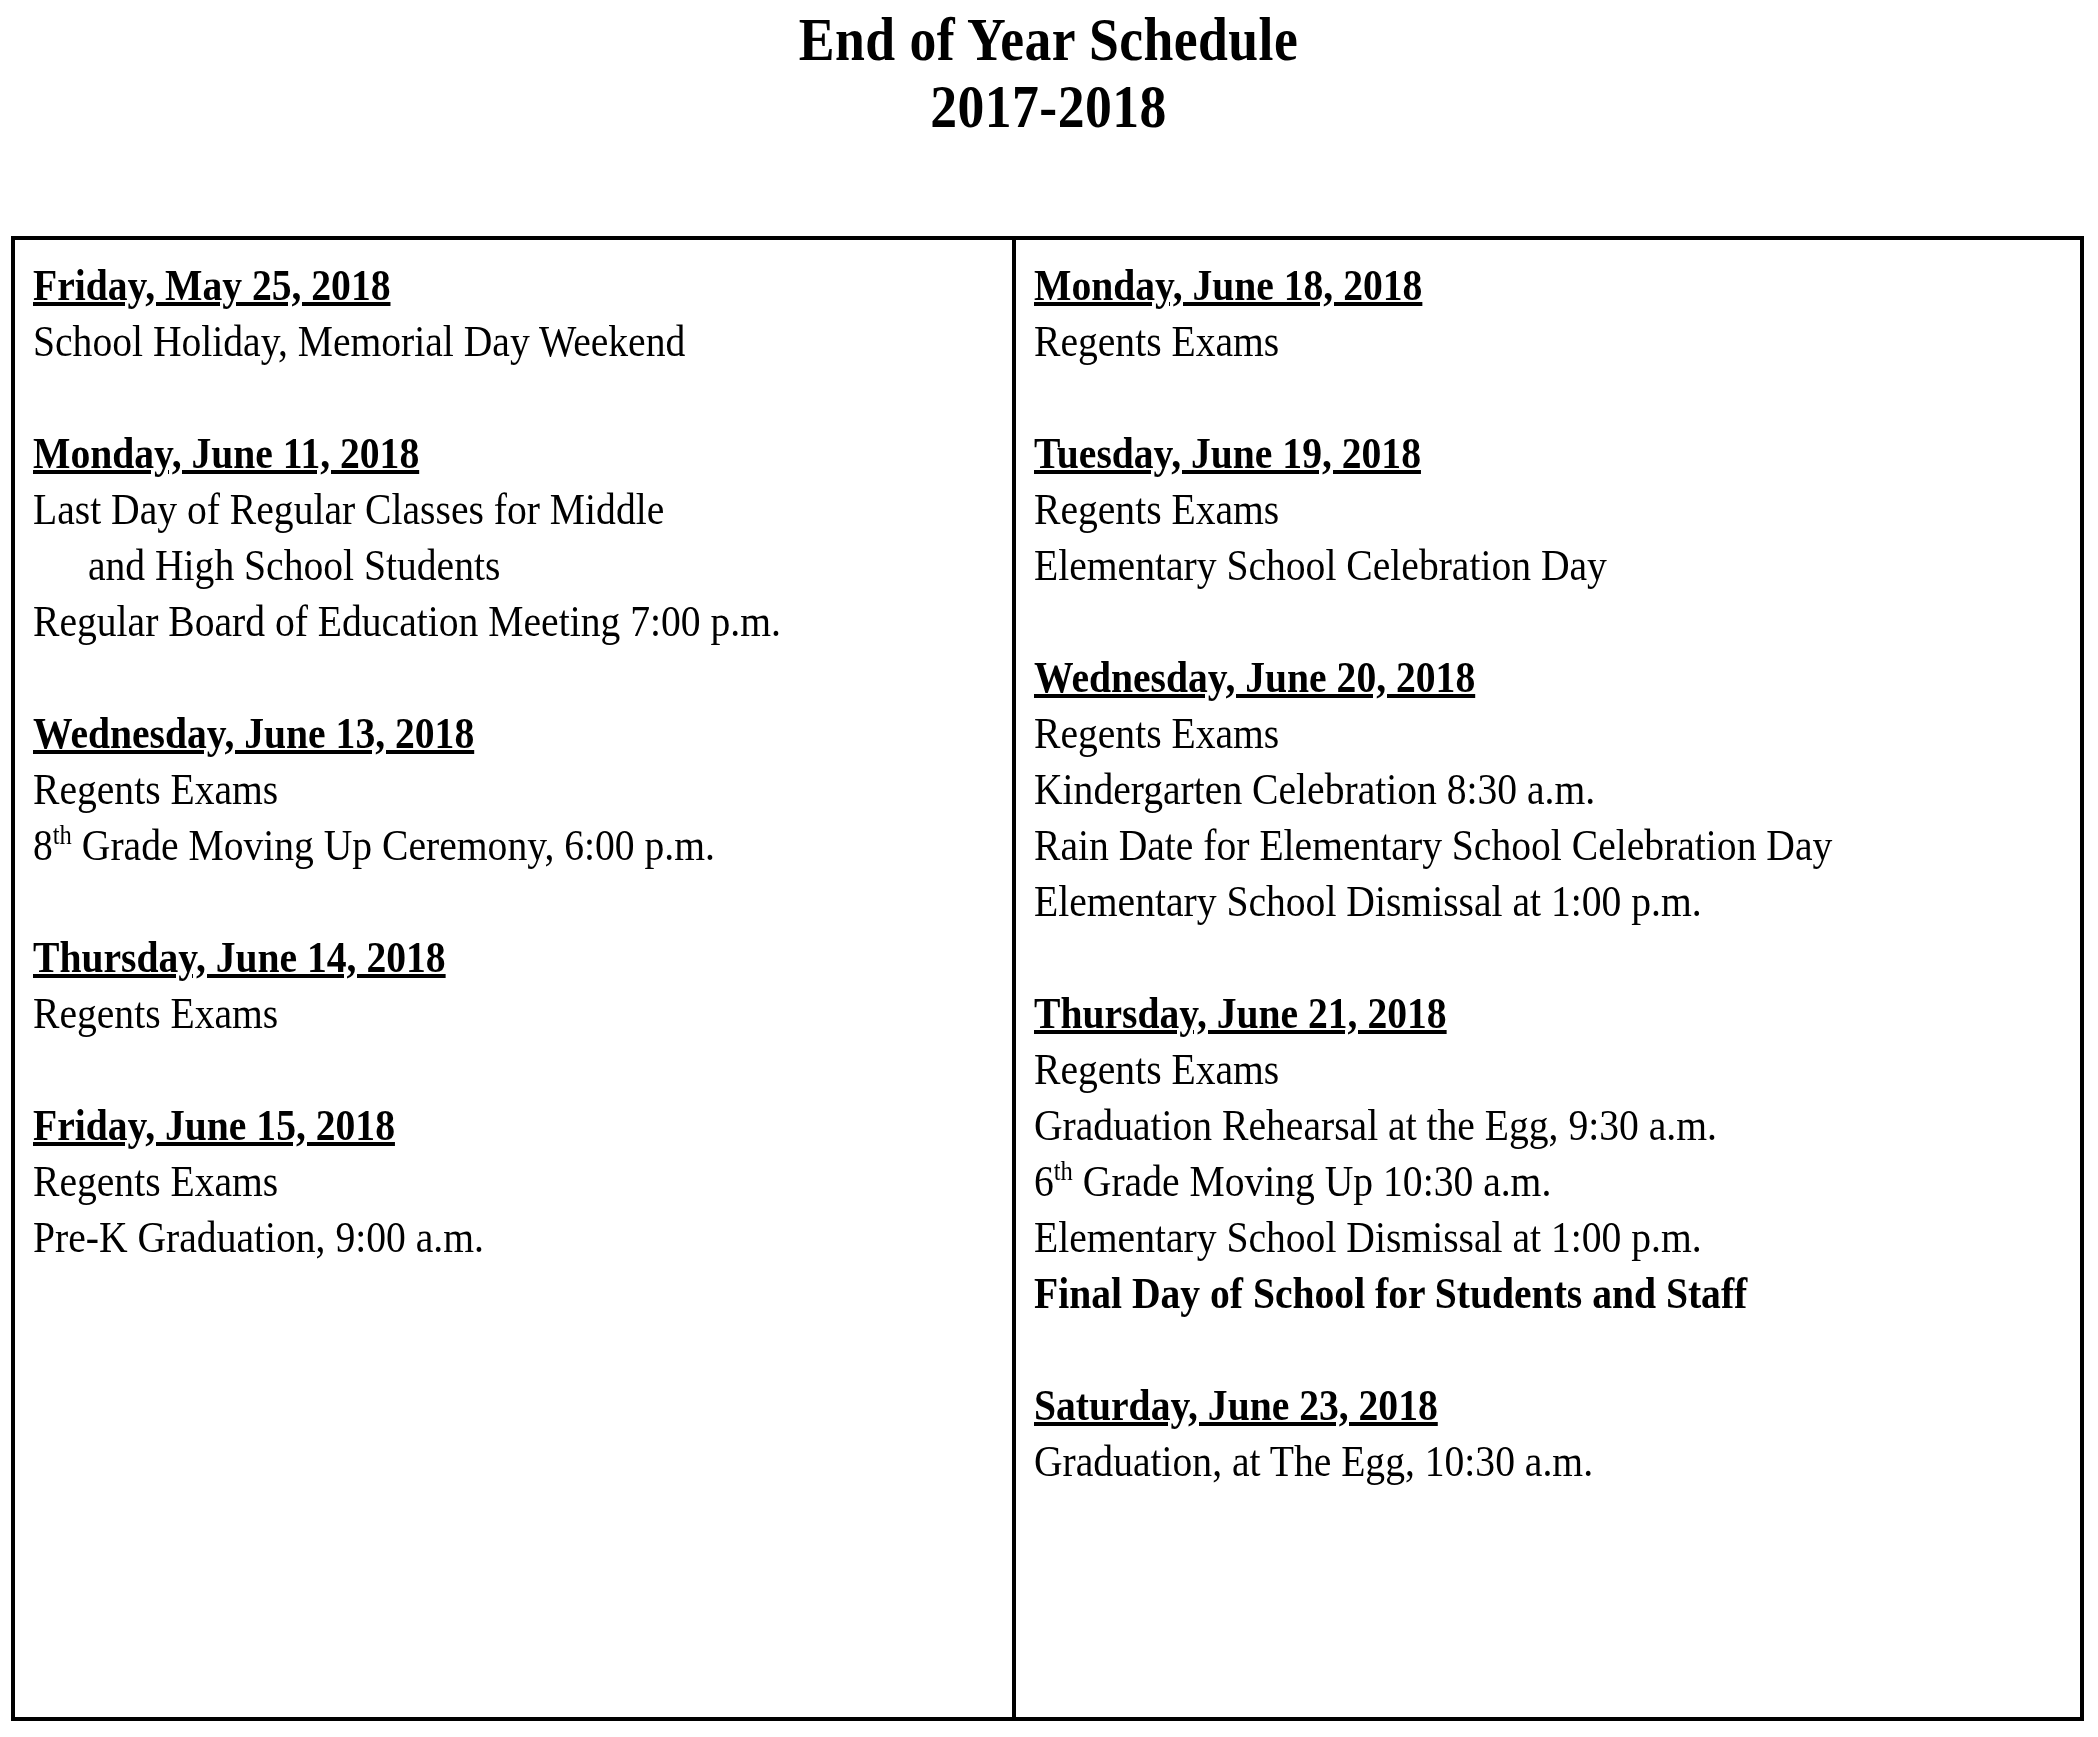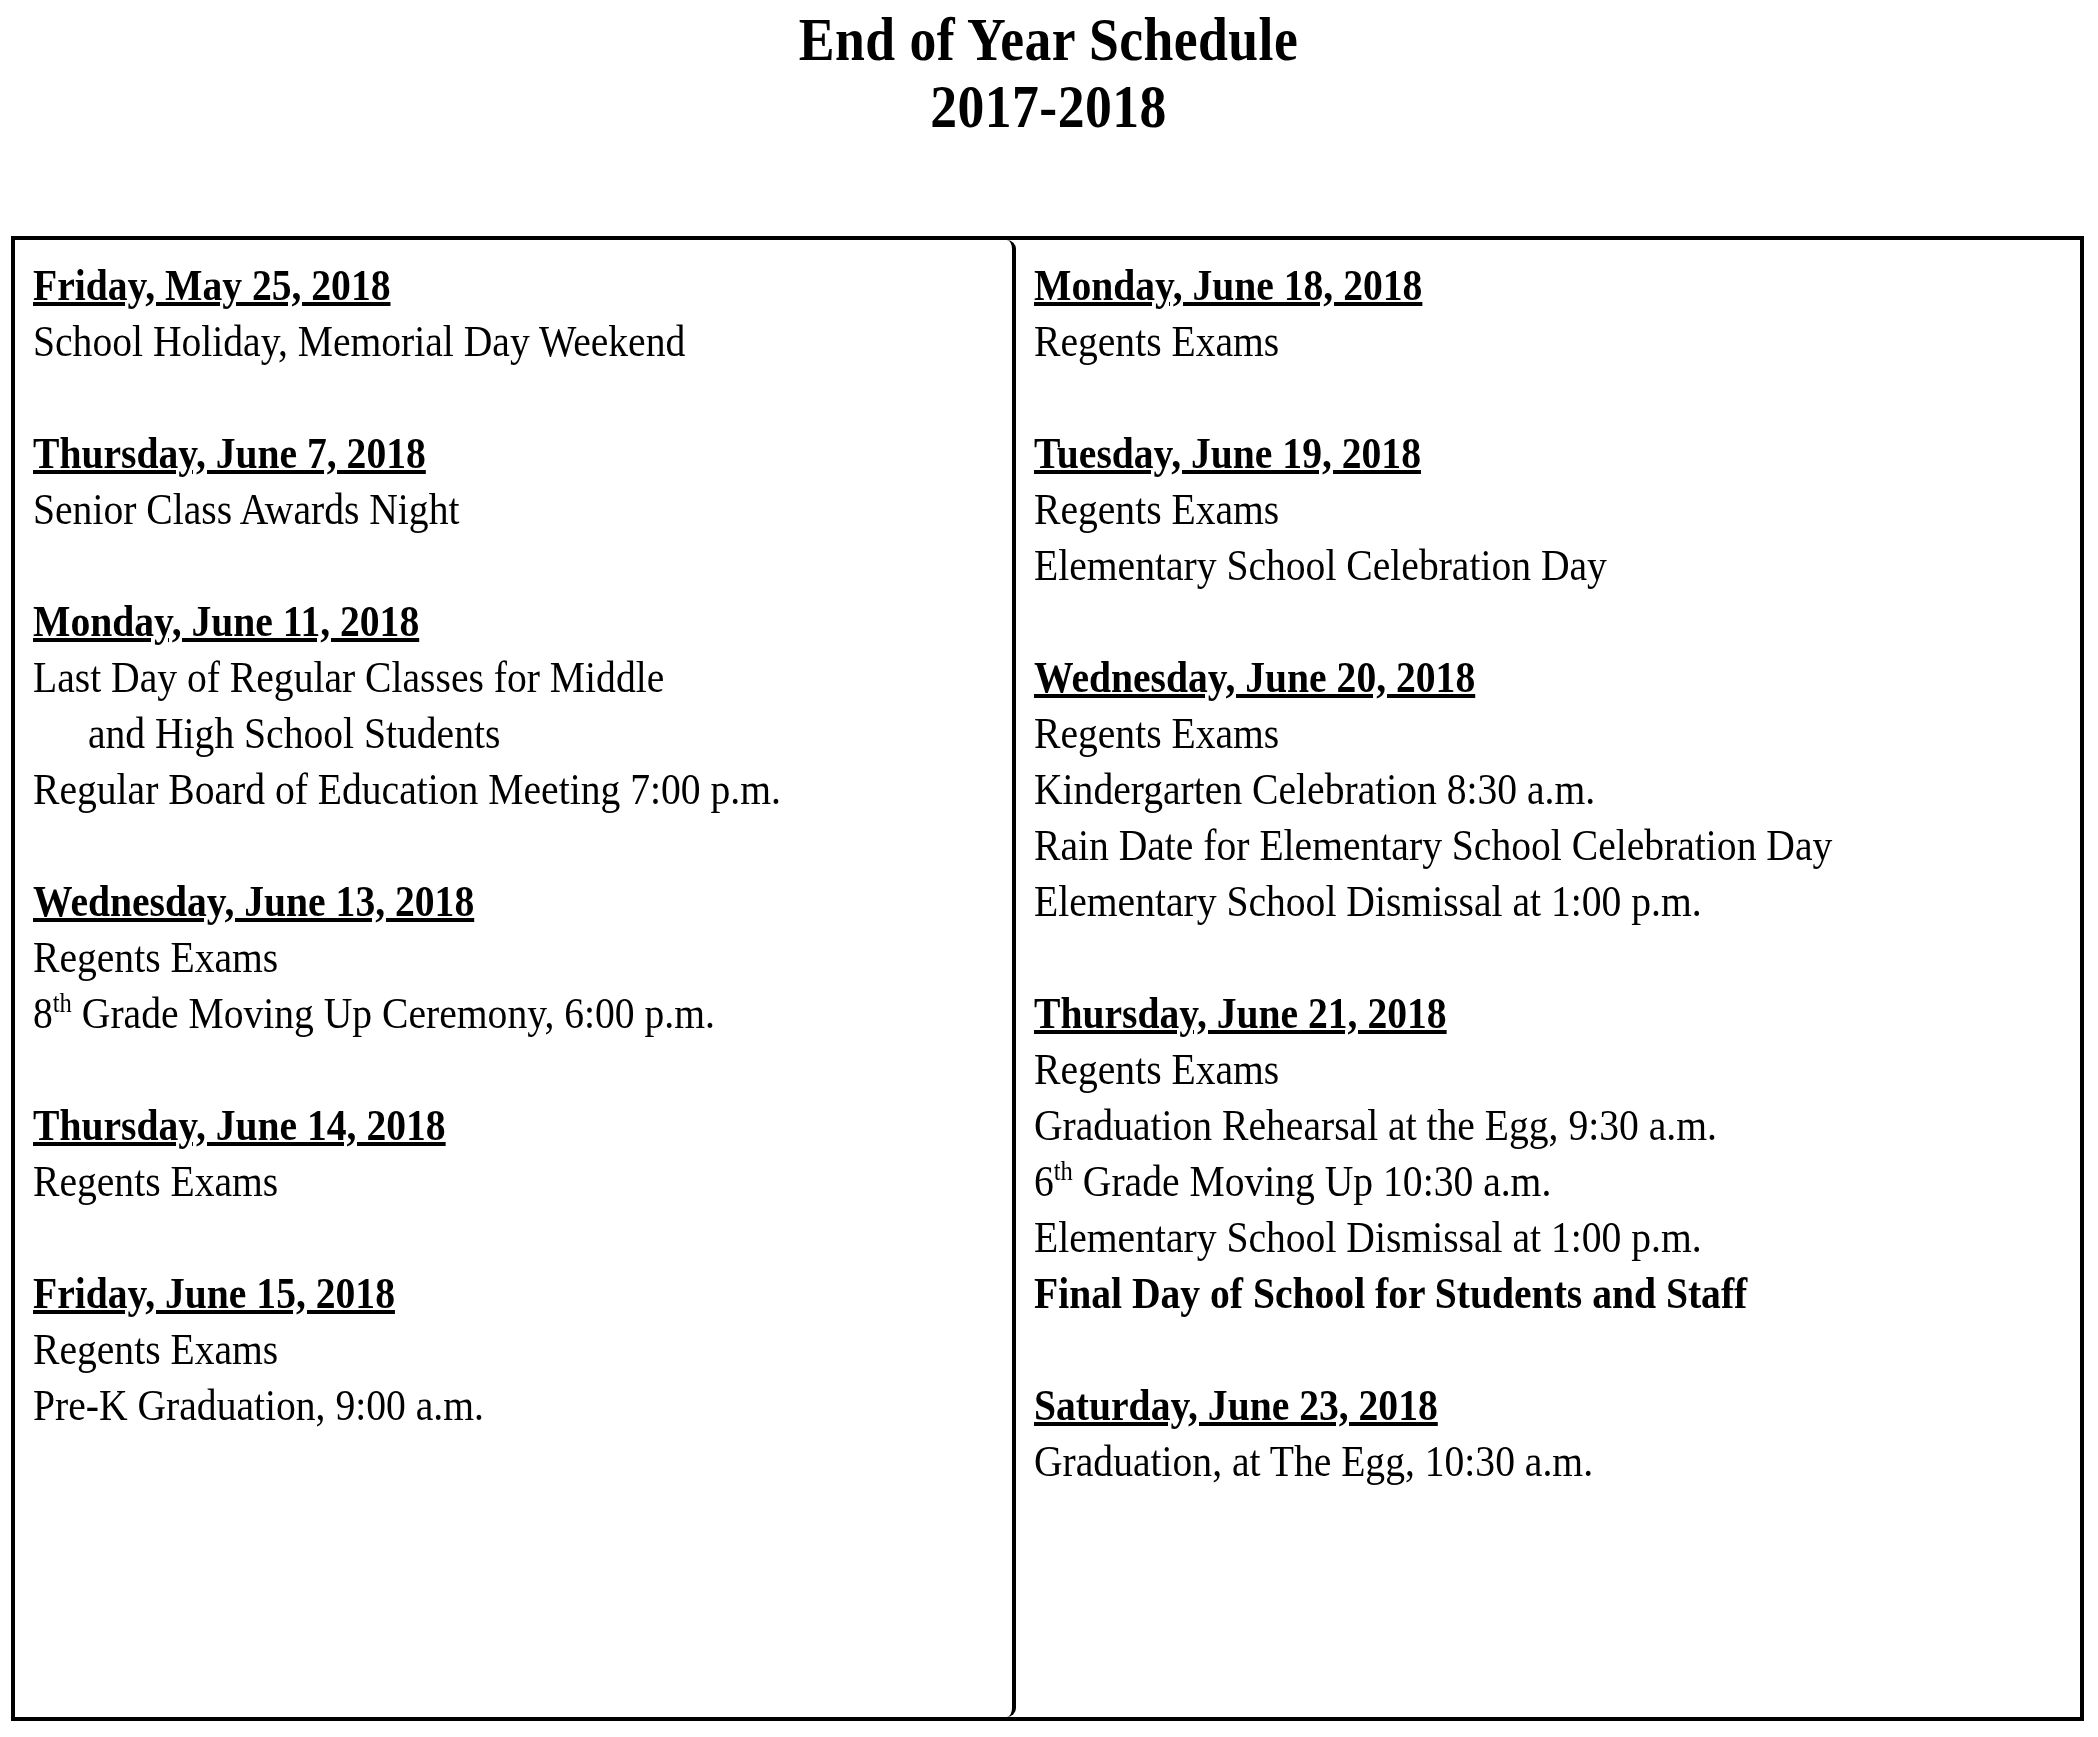"Friday, May 25, 2018" .col { border-radius: 9px -> none }
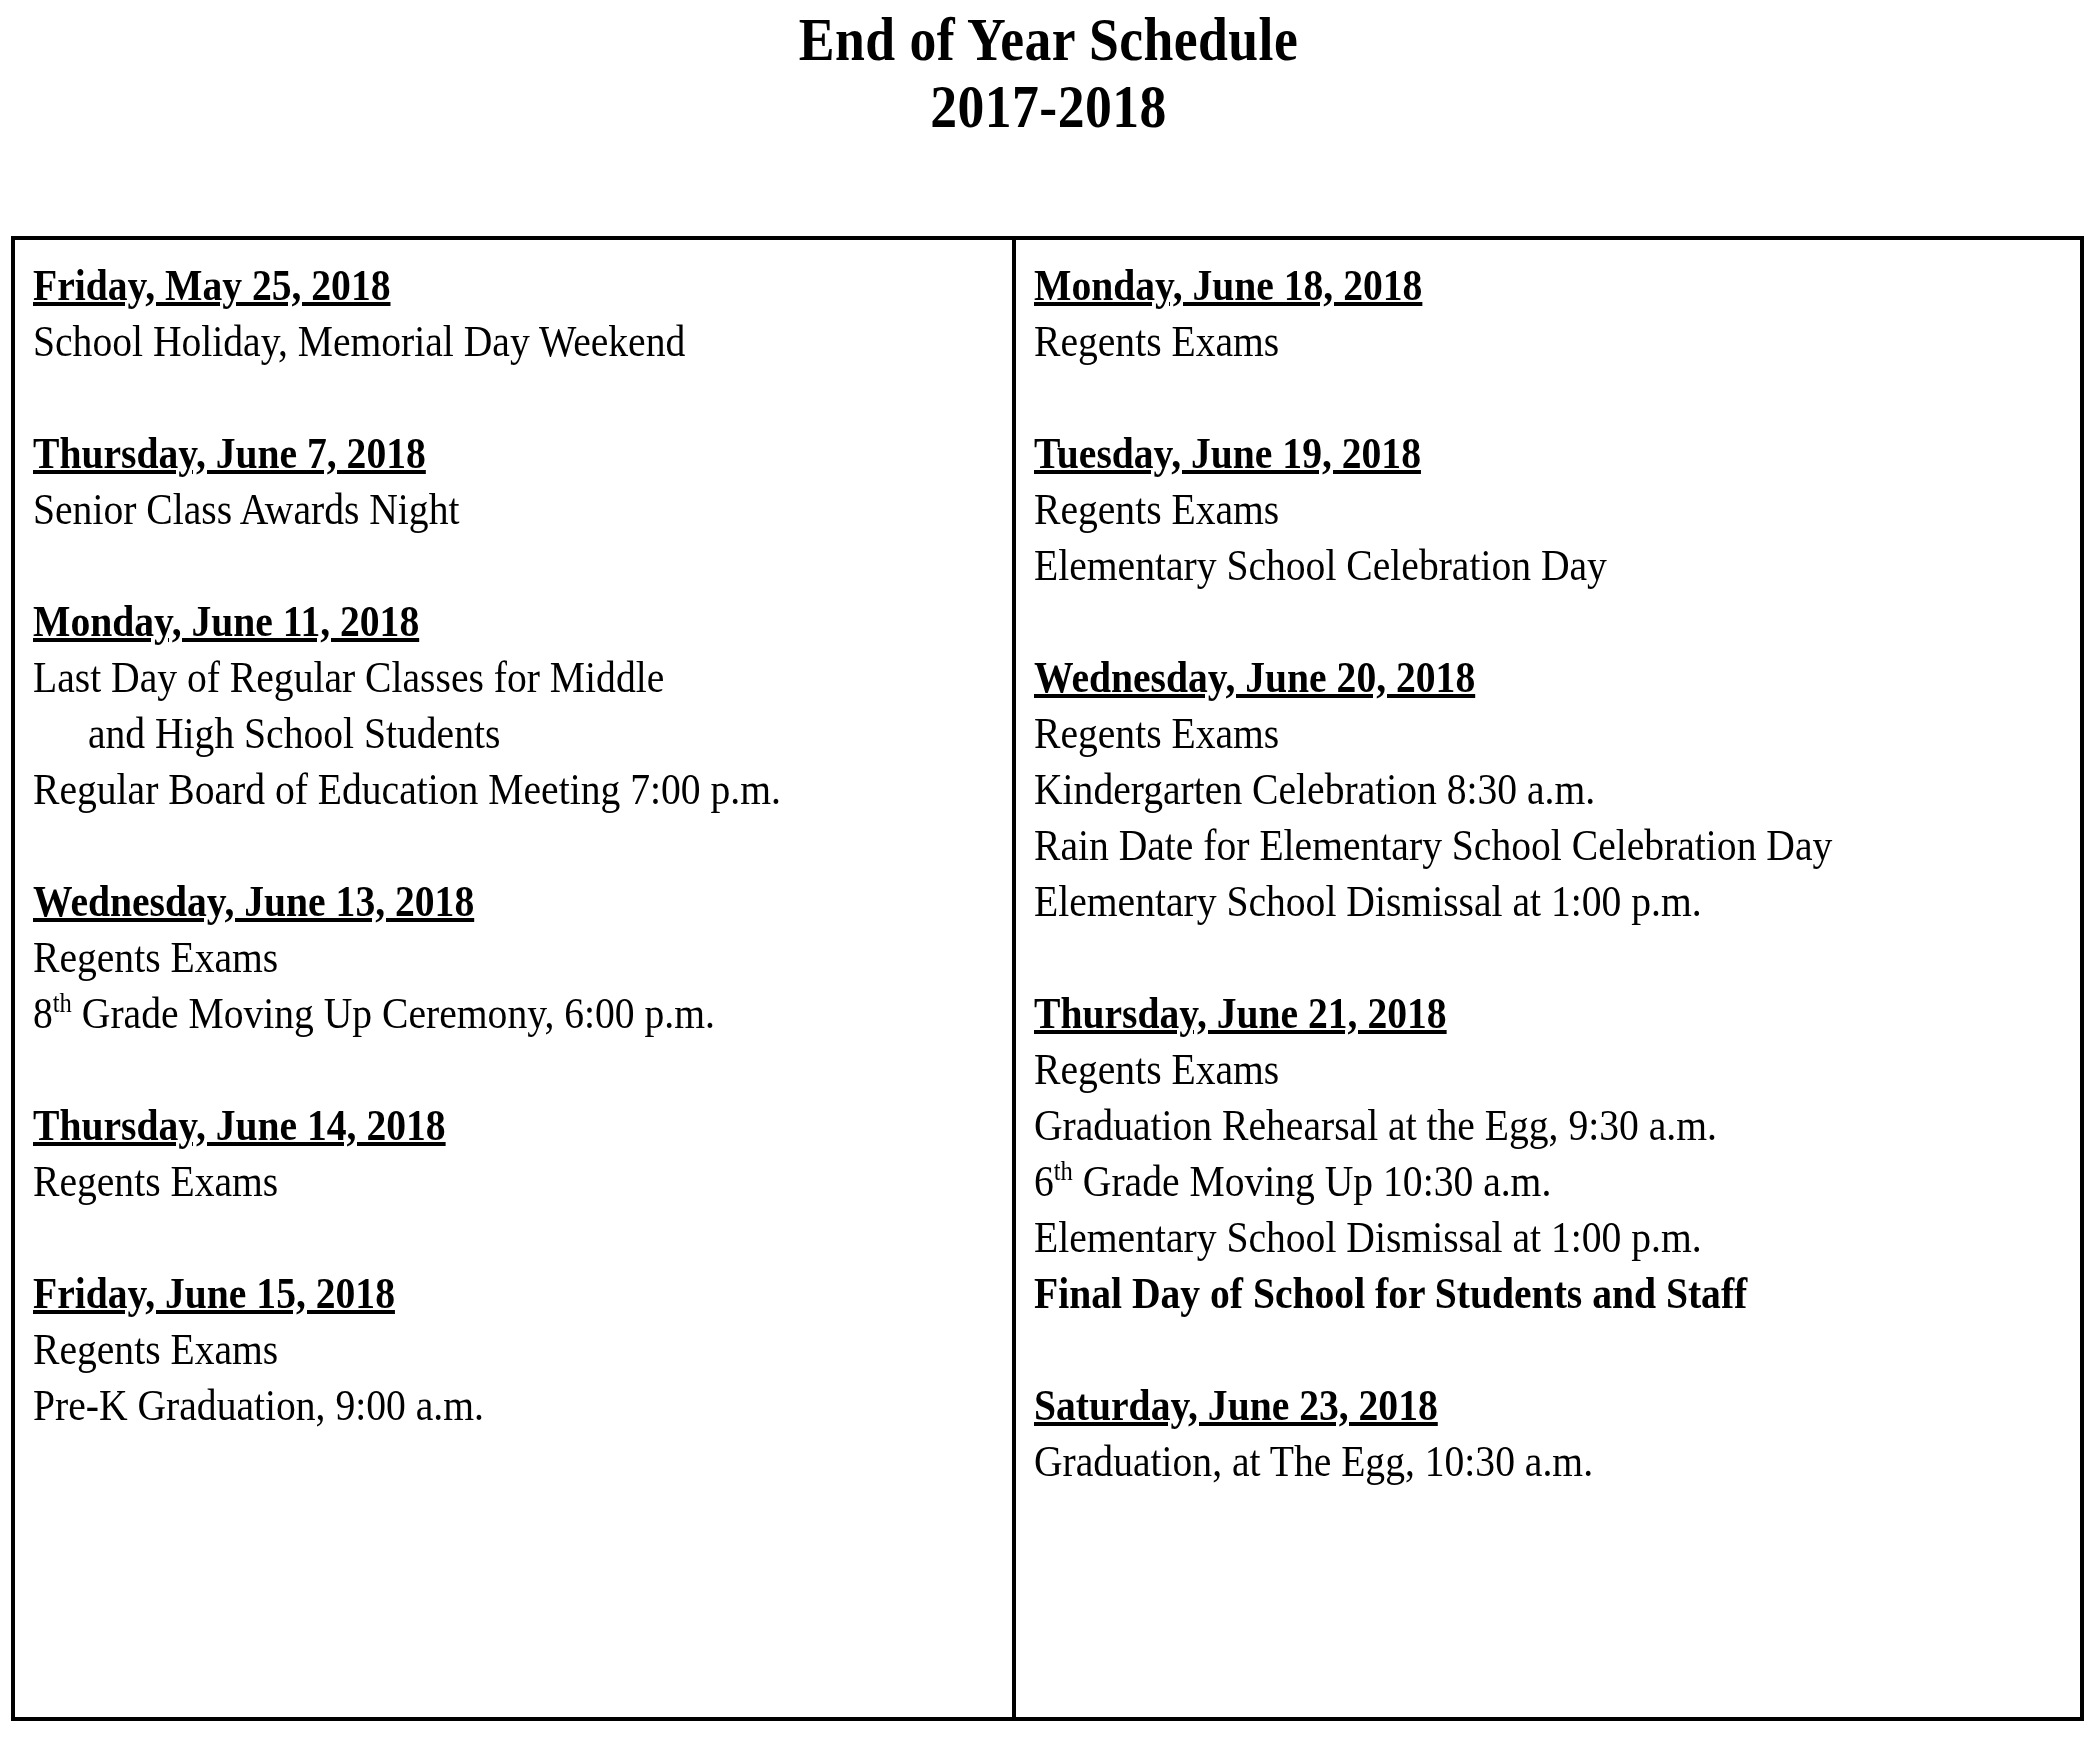"Thursday, June 7, 2018" div.entry { html: <div> <div>Thursday, June 7, 2018</div> <div>Senior Class Awards Night</div> </div> -> none }
